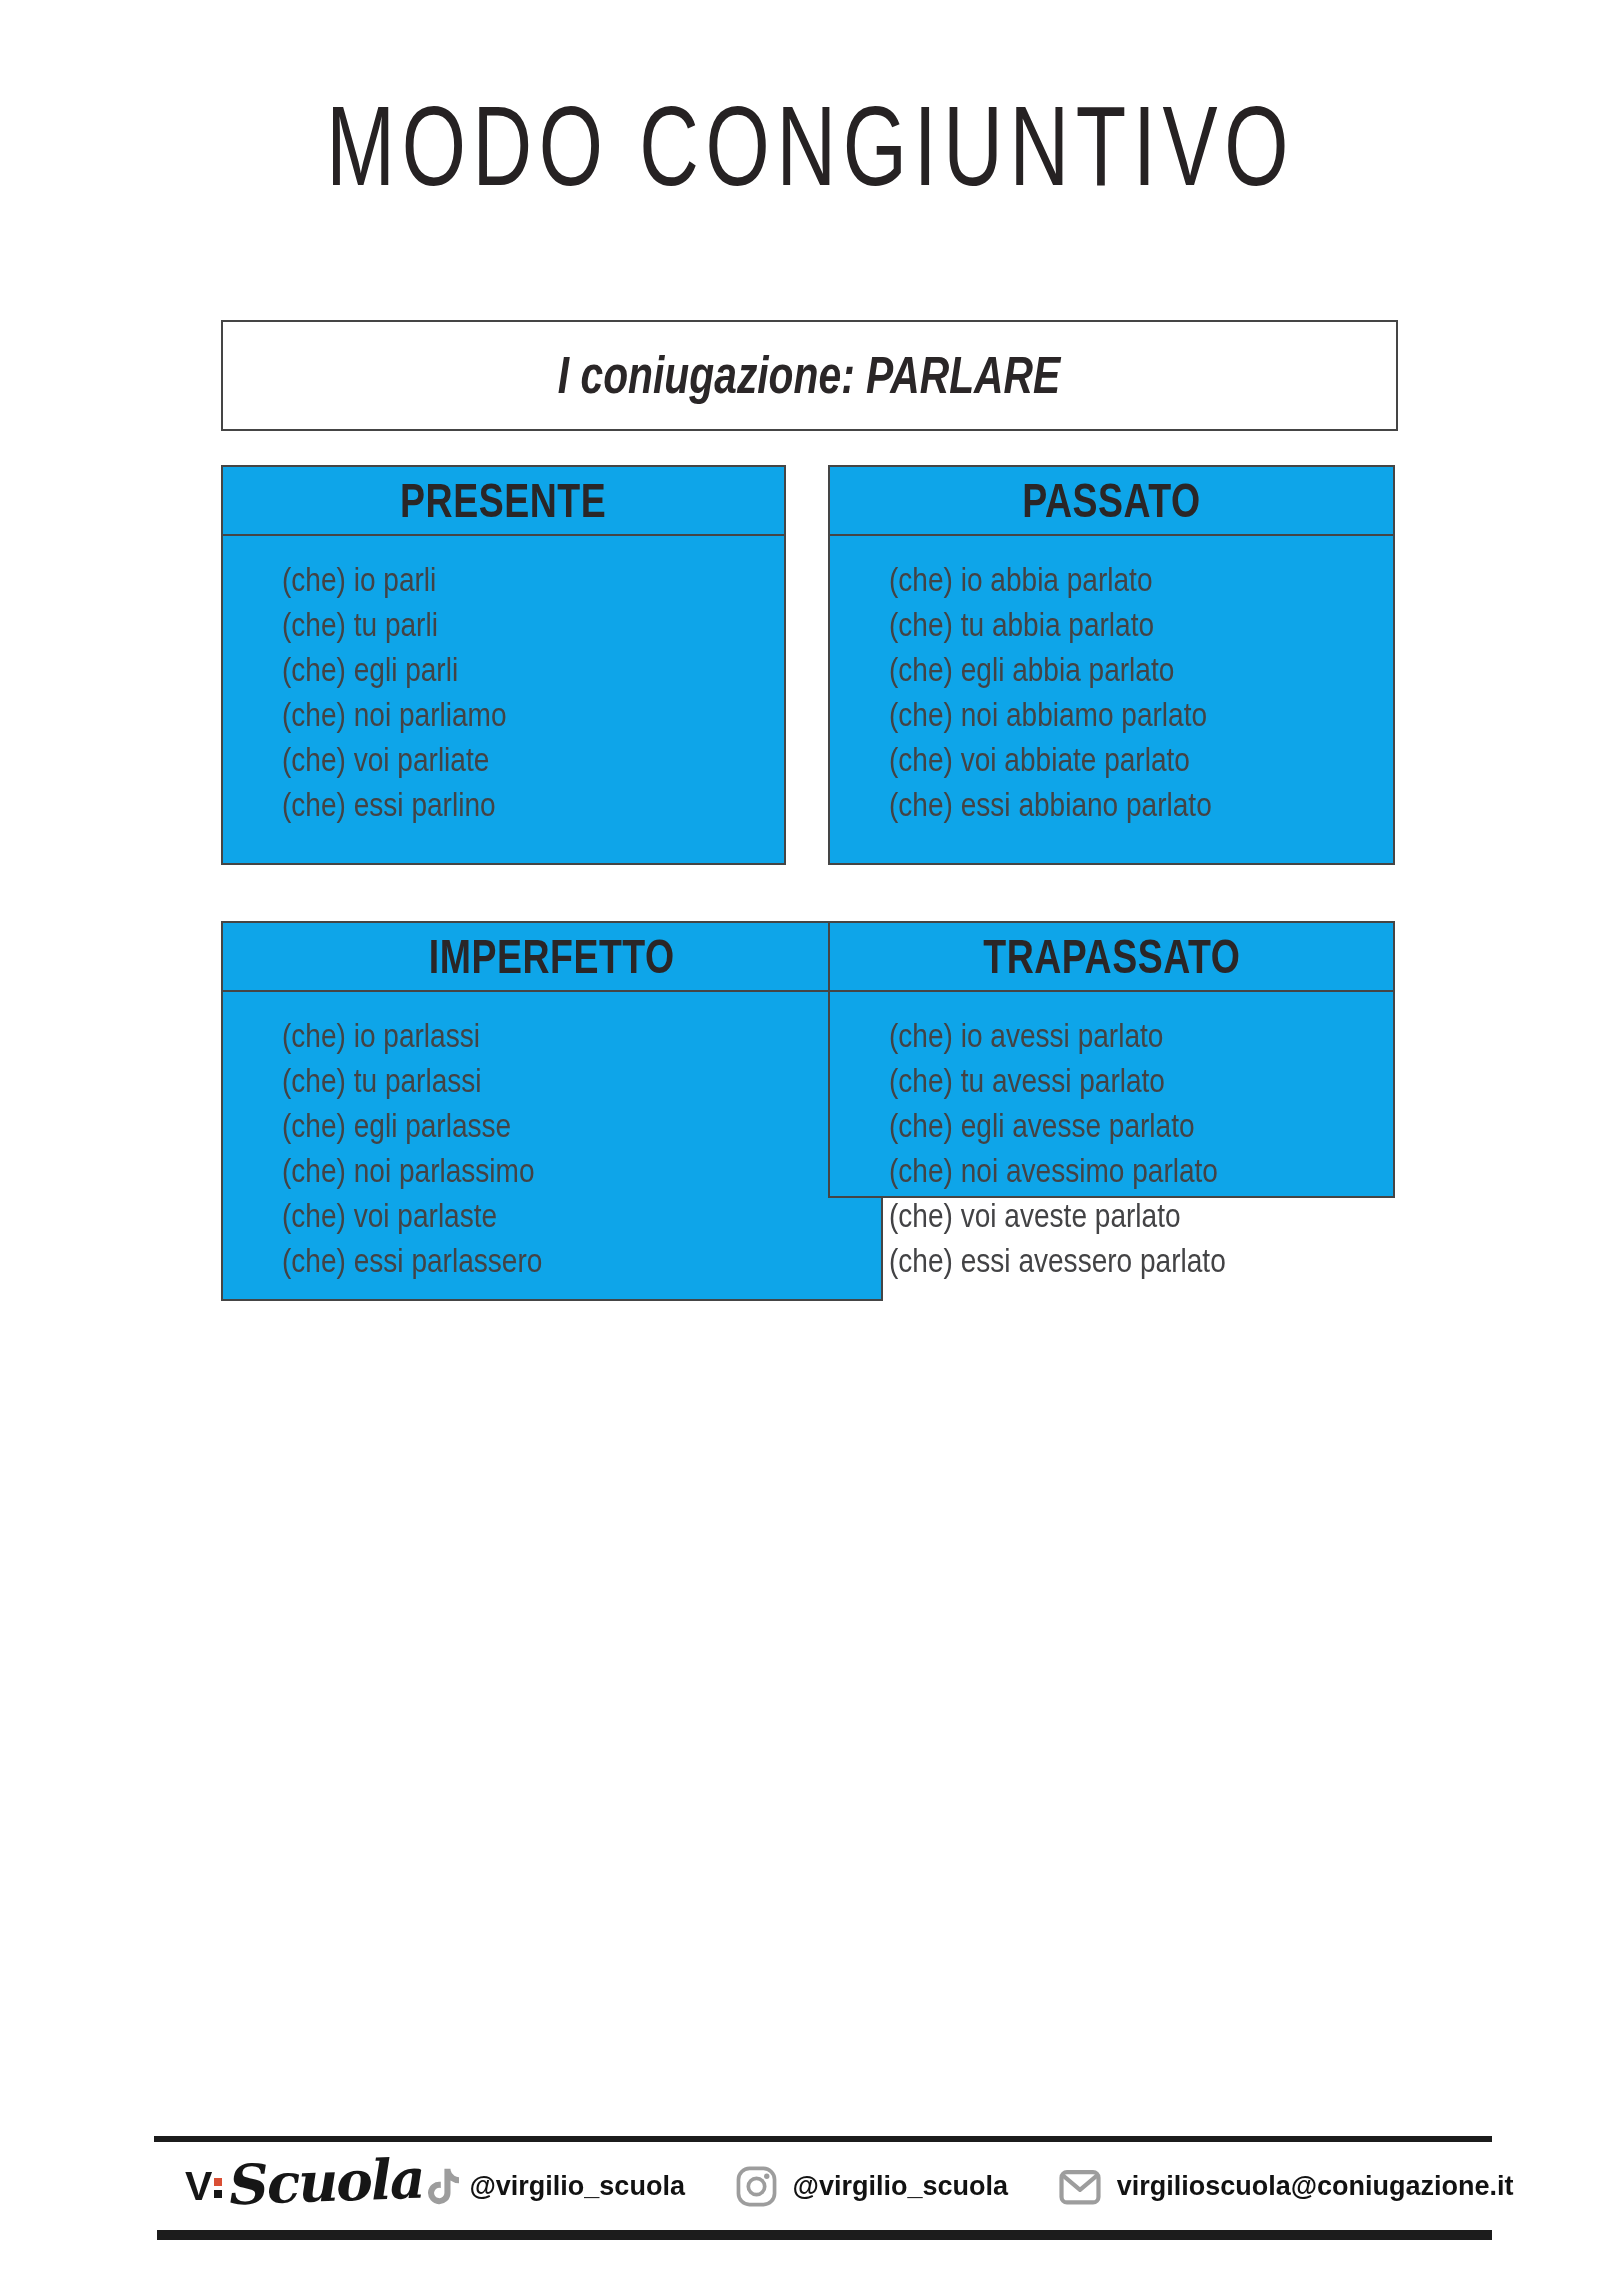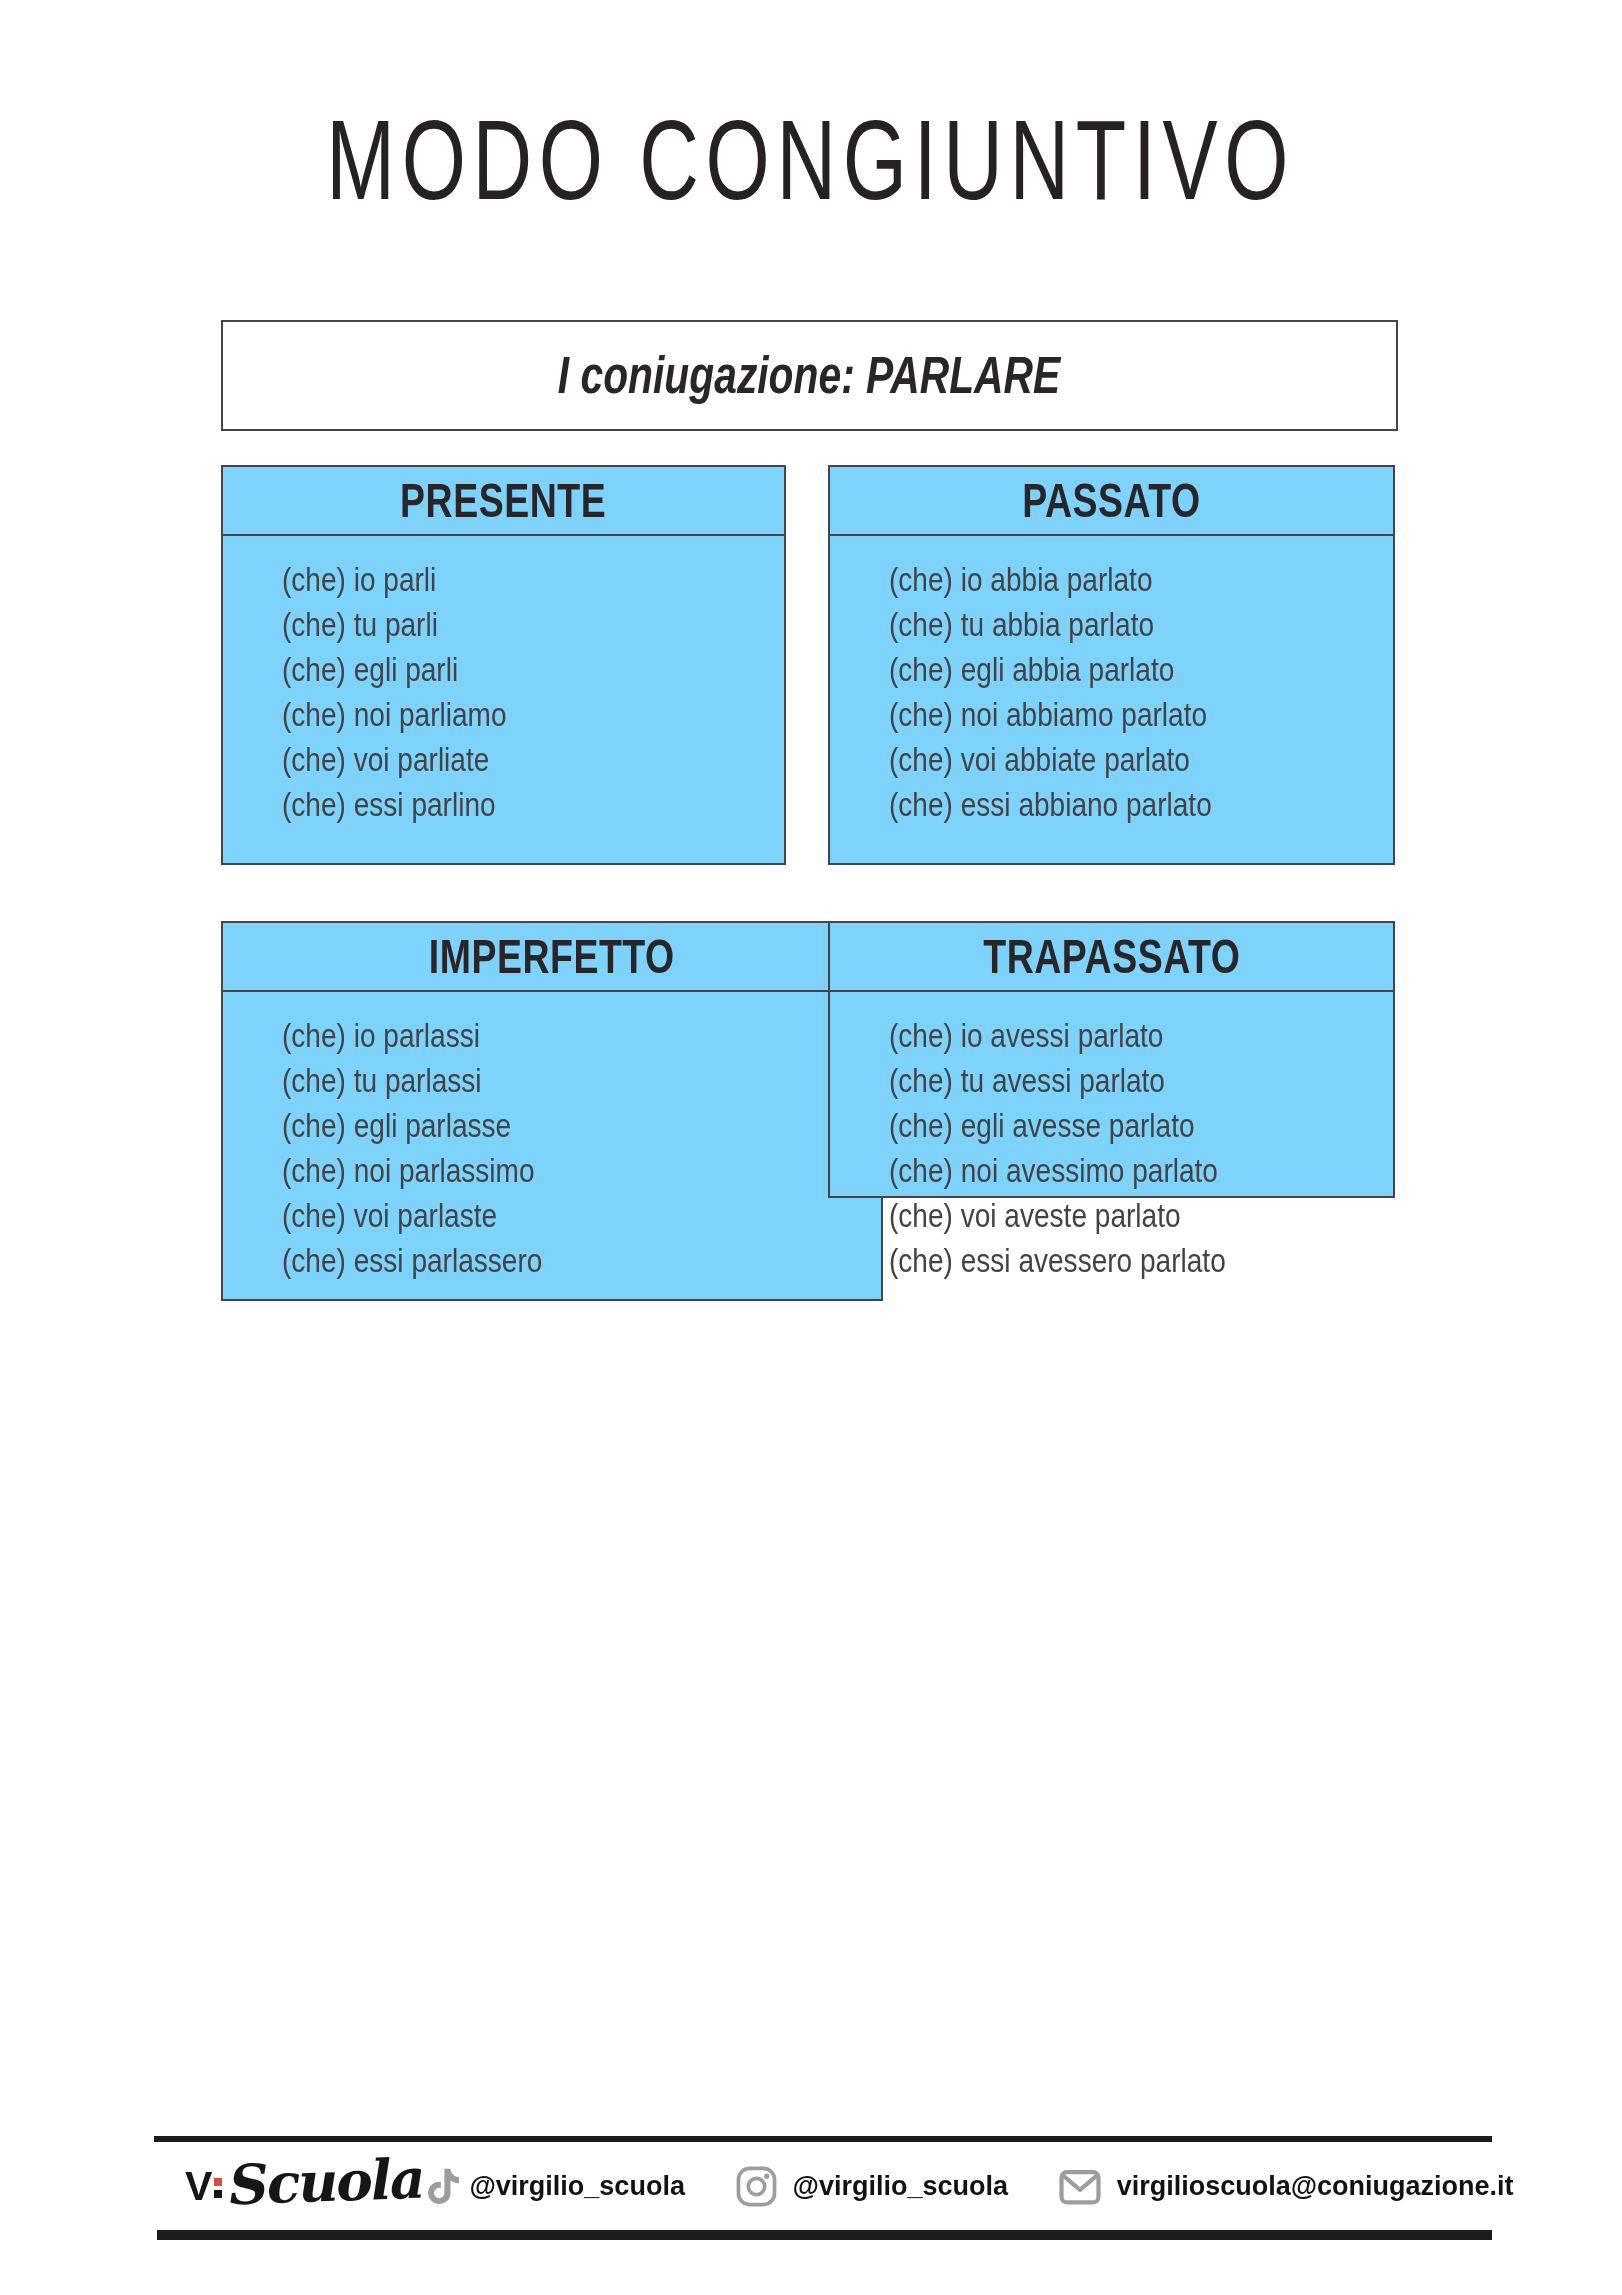"MODO CONGIUNTIVO" .title-row { top: 104px -> 90px }
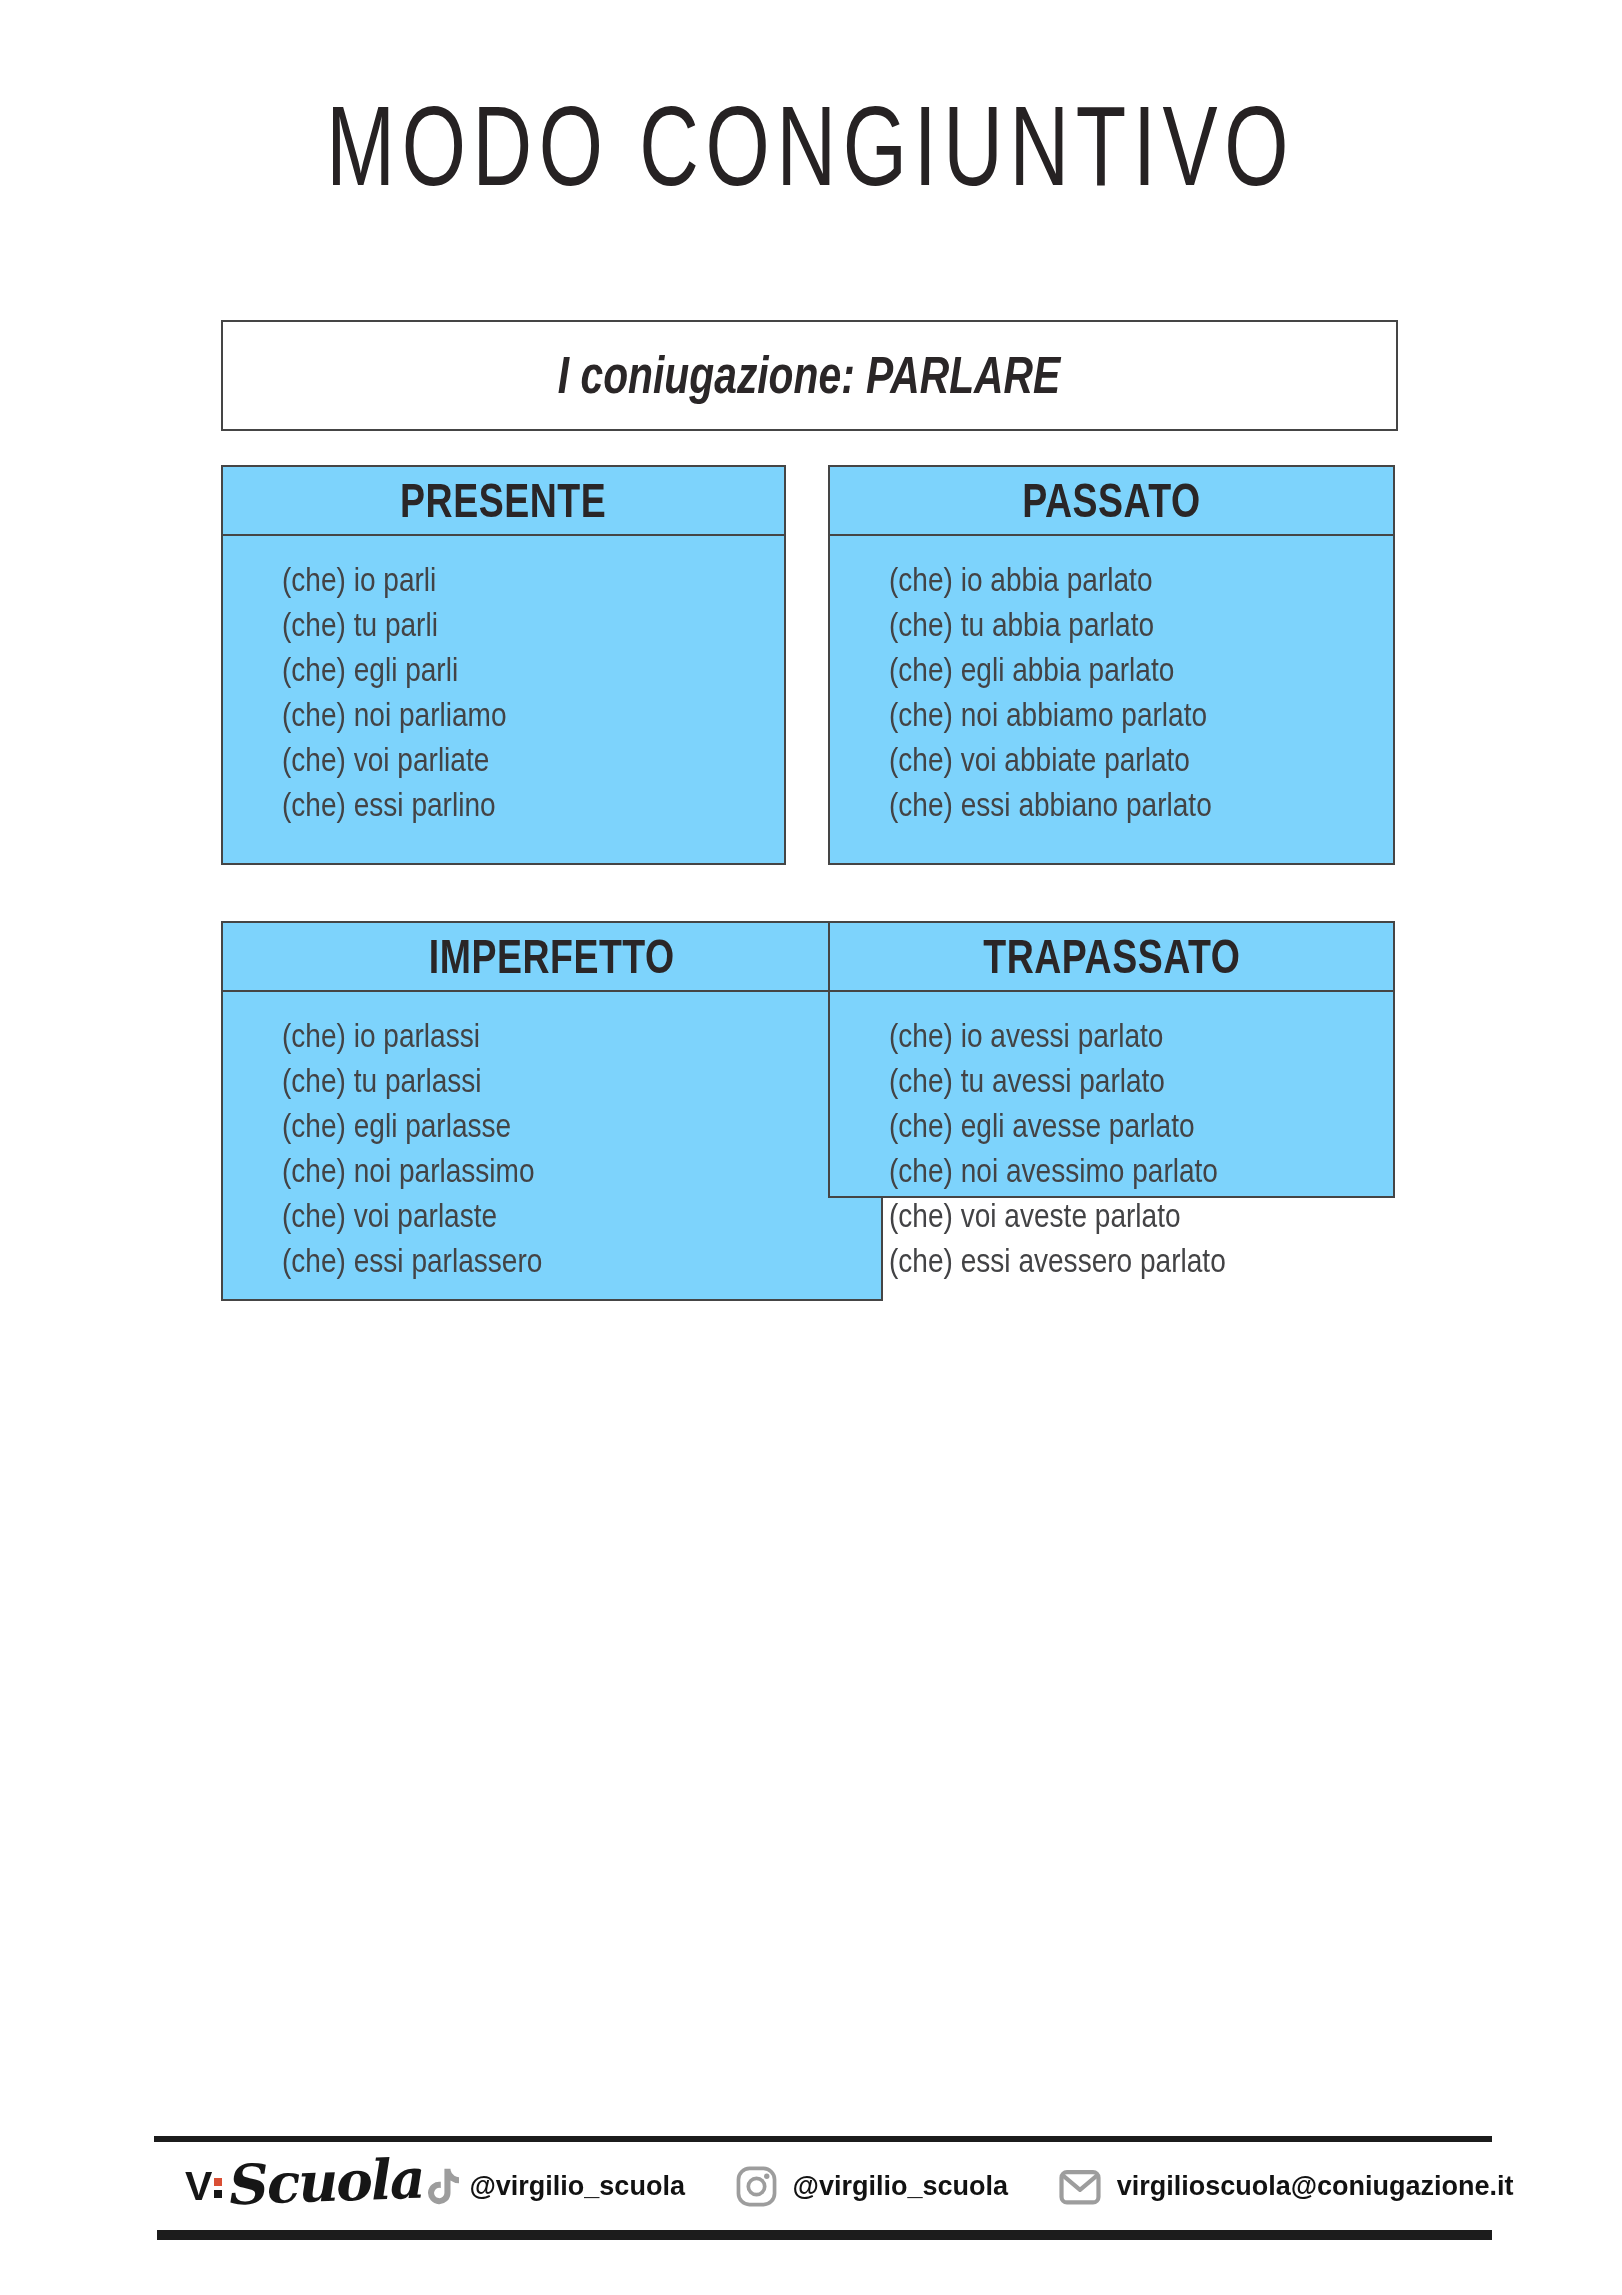"PRESENTE" .tense-box { background: #7dd3fc -> #0ea5e9 }
